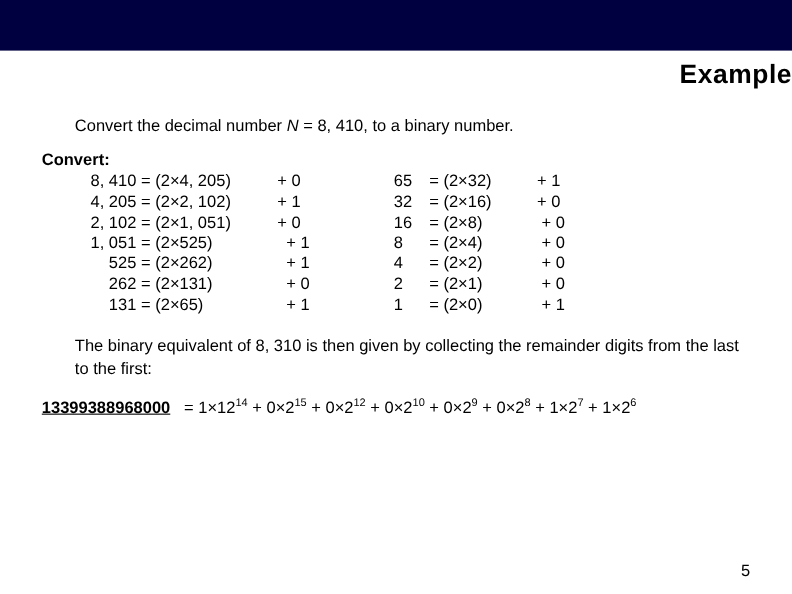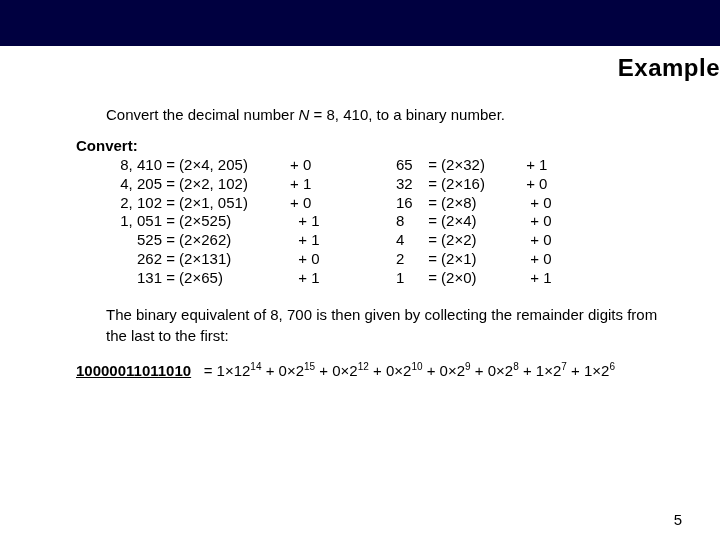"Convert the decimal number N" .content { margin-left: 38px -> none }
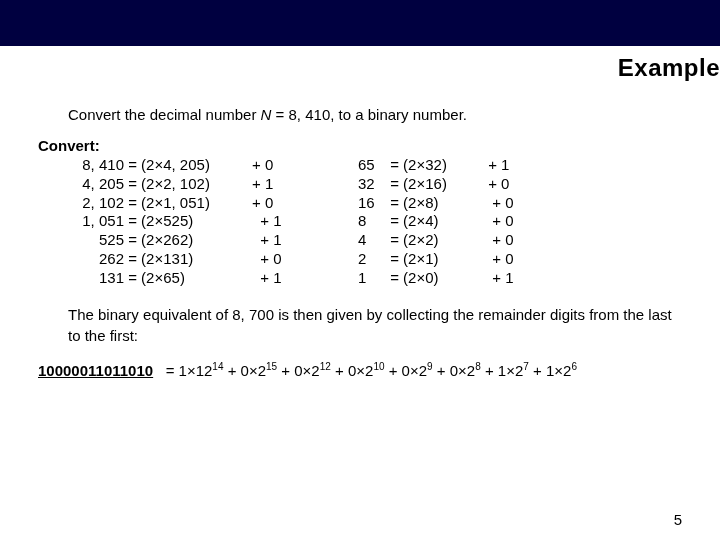"The binary equivalent of 8," div.para { text: 700 -> 310 }
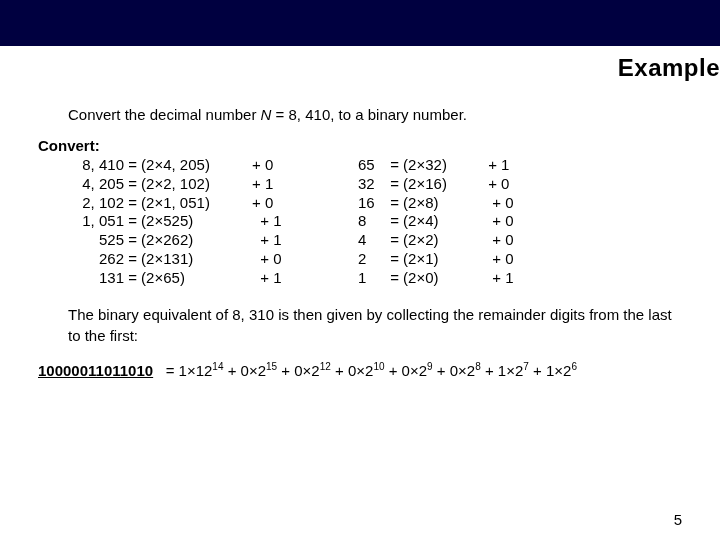"10000011011010" span.bin { text: 10000011011010 -> 13399388968000 }
